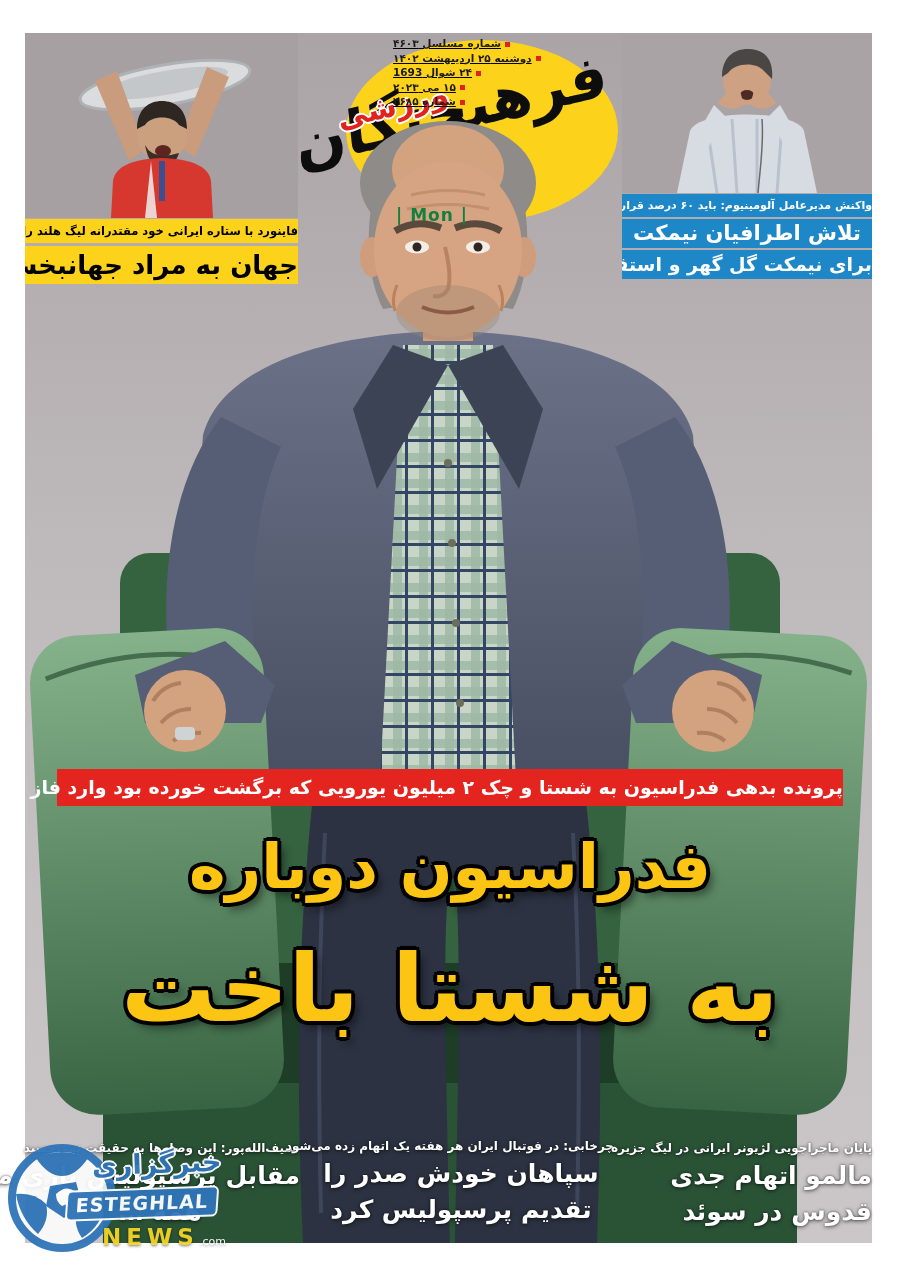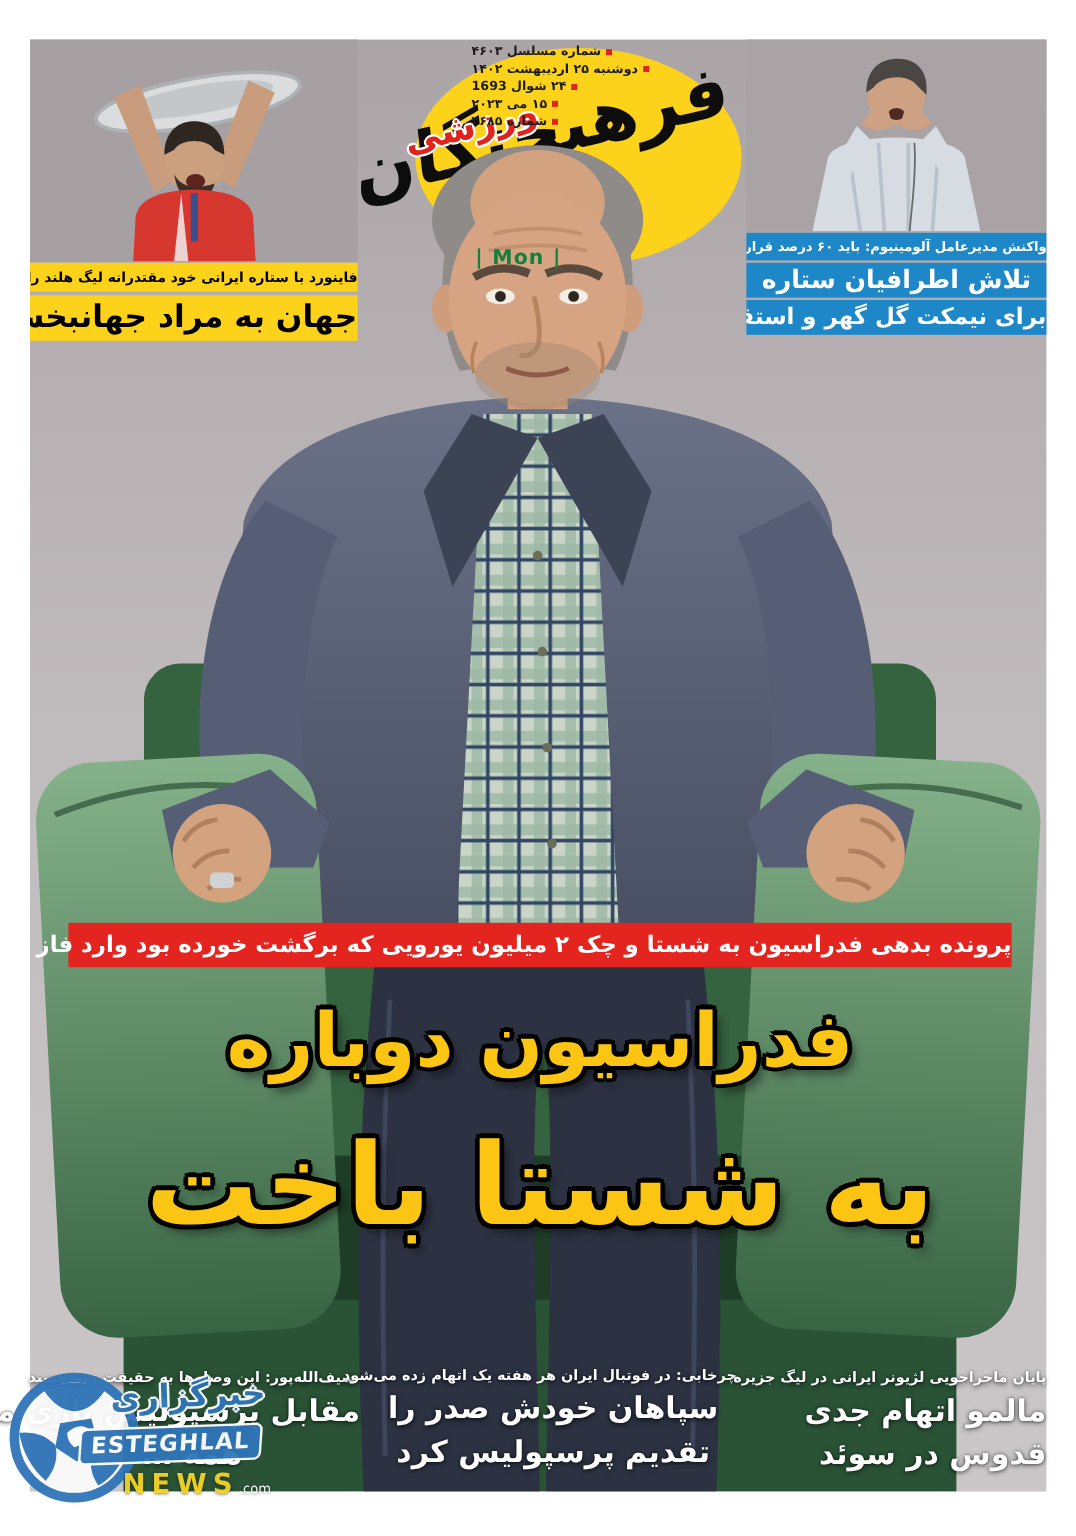"شماره مسلسل ۴۶۰۳" .masthead-dates { text-decoration: none -> underline }
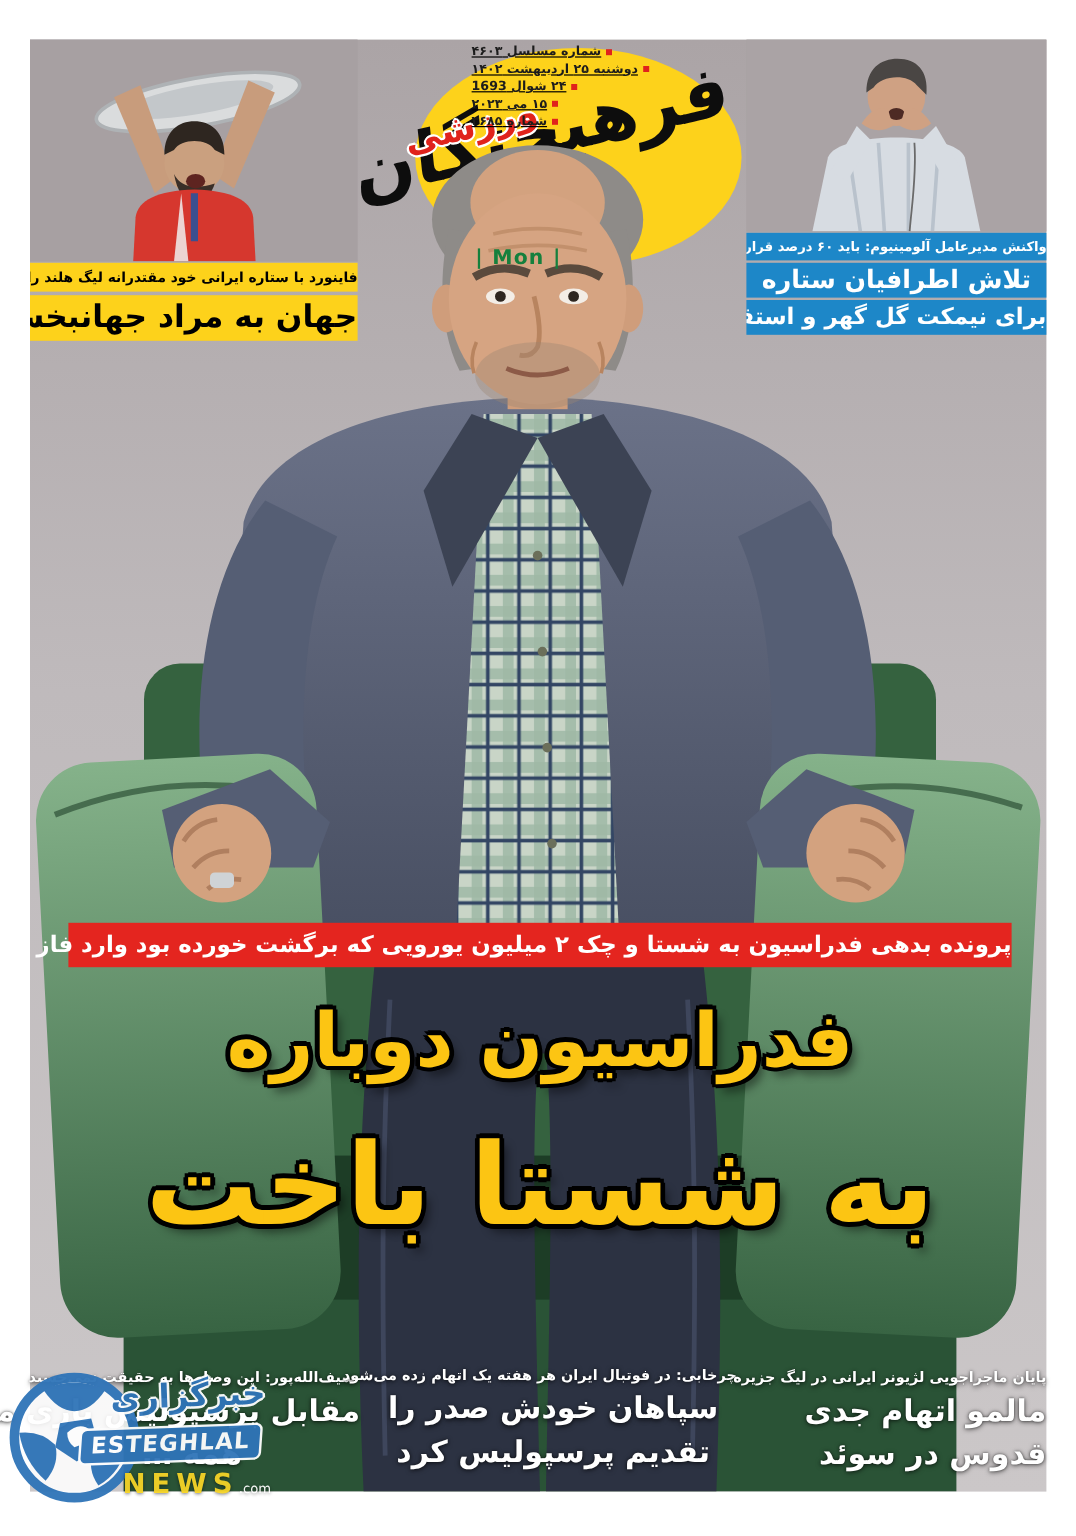"تلاش اطرافیان ستاره" div.strip { text: ستاره -> نیمکت }
